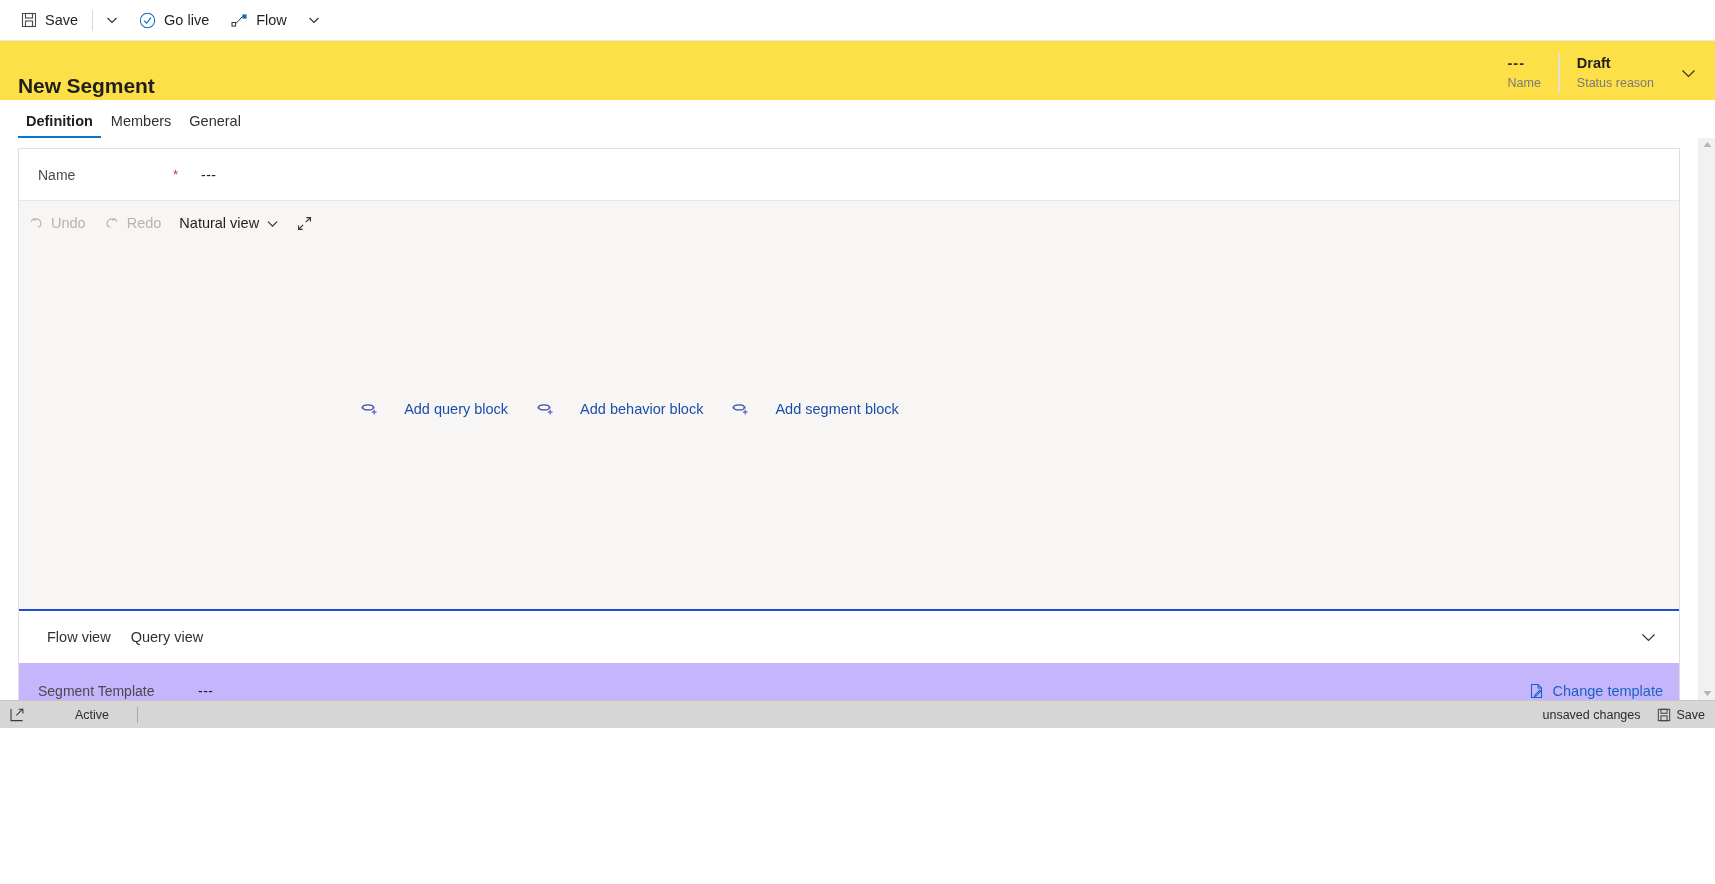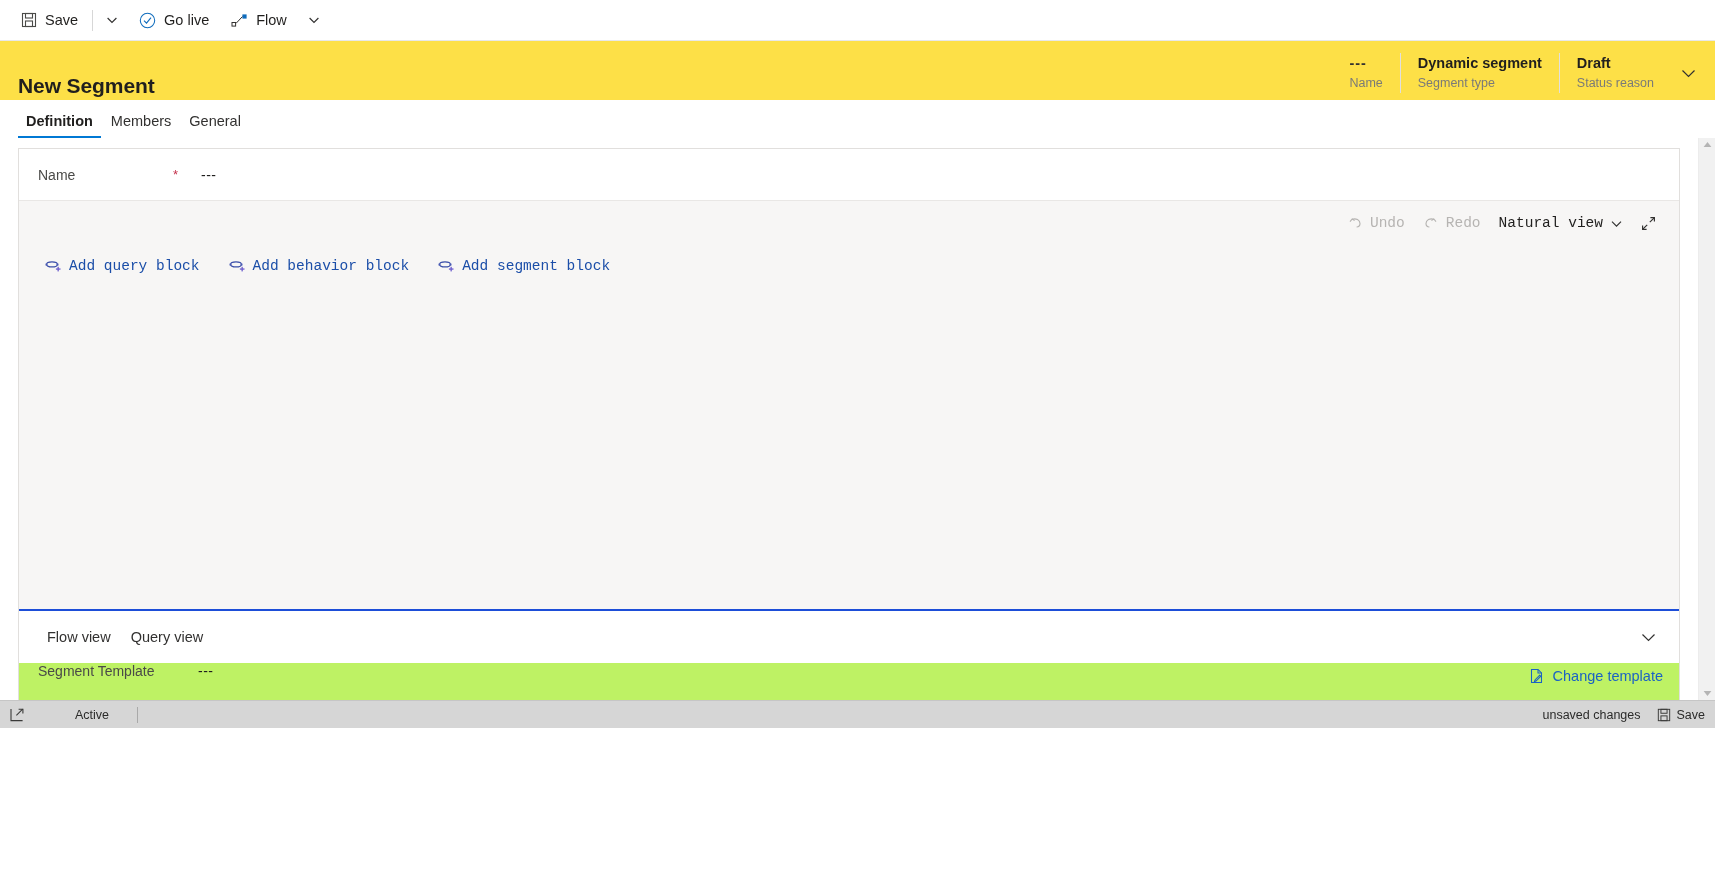"Dynamic segment" div.hr-field { html: <div> <div>Dynamic segment</div> <div>Segment type</div> </div> -> none }
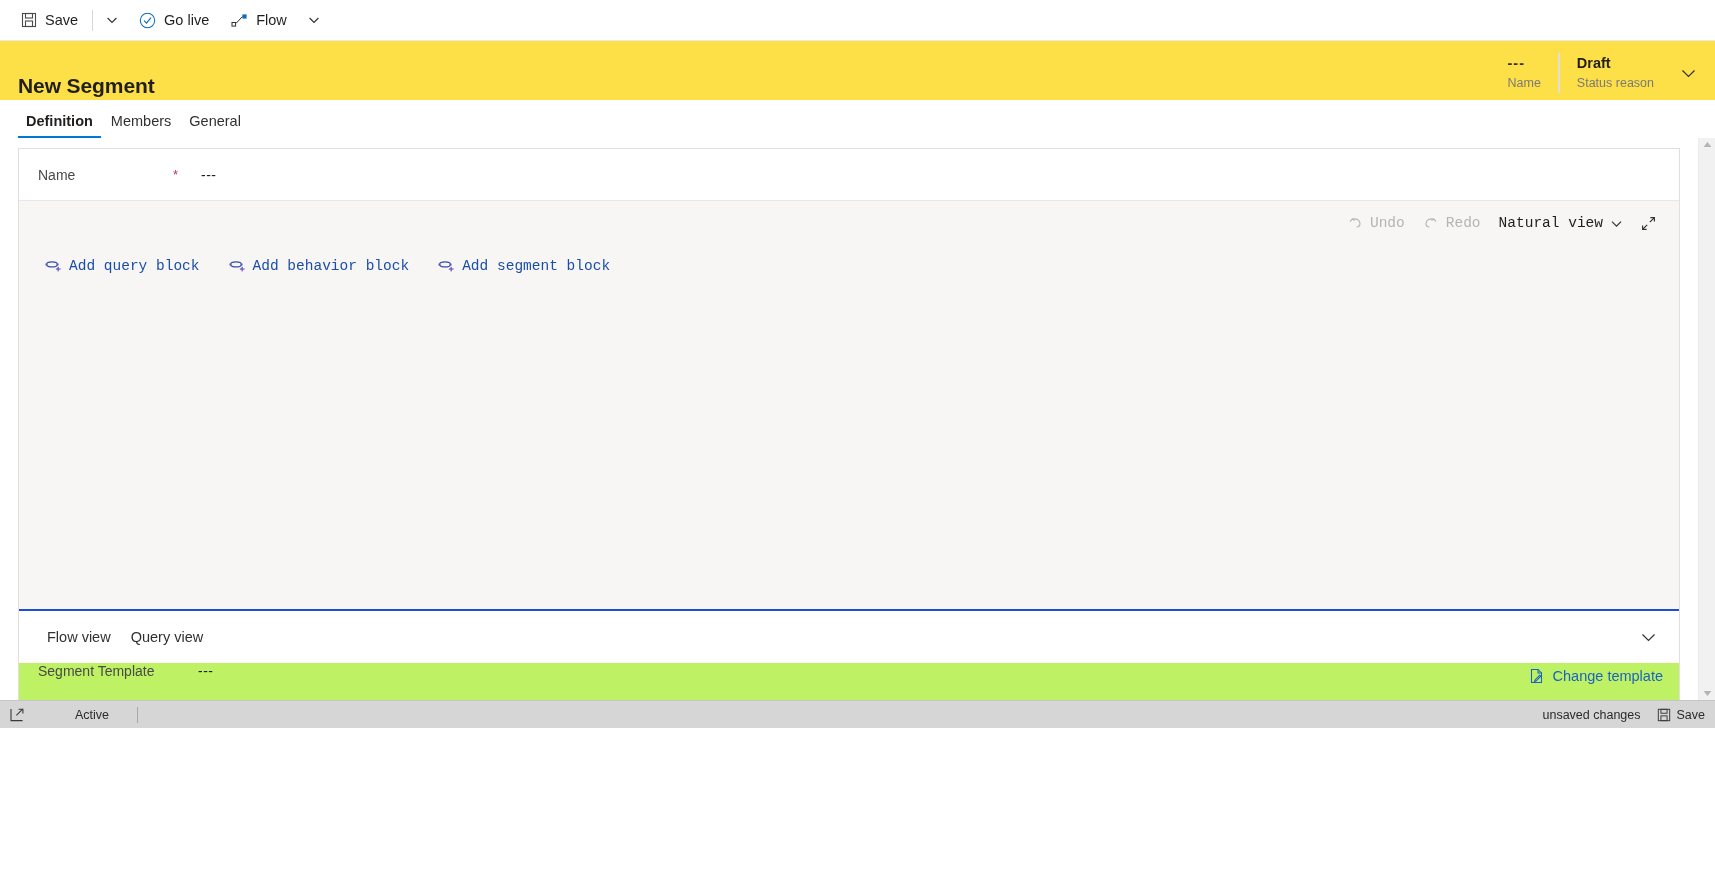"Undo" .canvas { flex-direction: column -> row; font-family: Liberation Mono, monospace -> none }
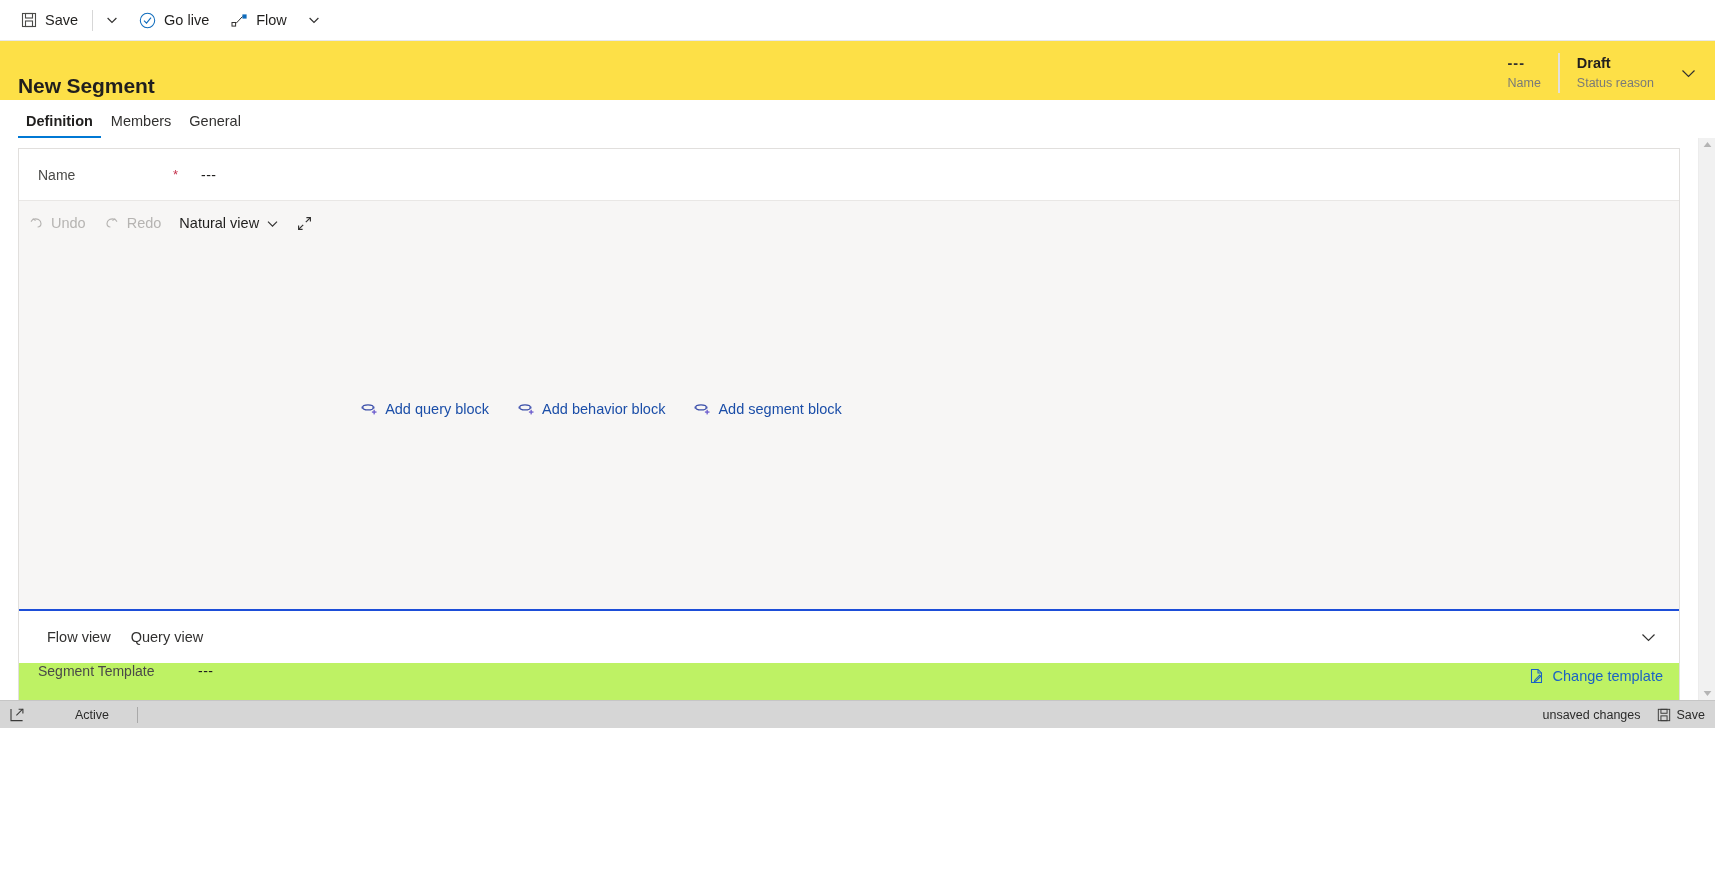"Add query block" .blockbtn { gap: 7px -> 26px }
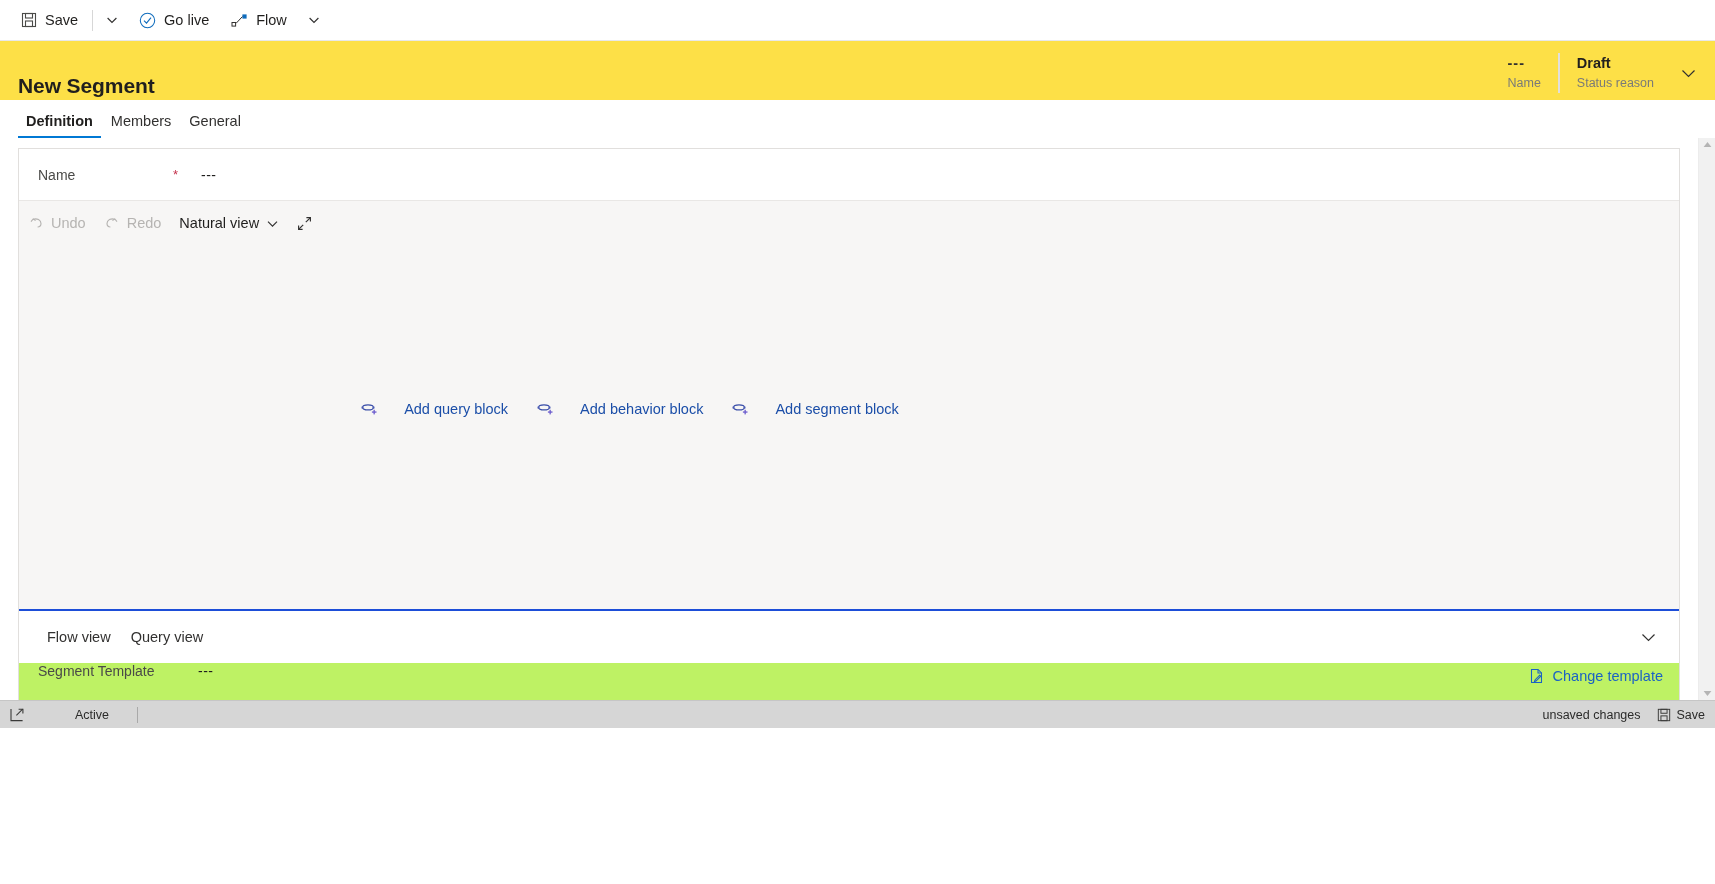"Segment Template" .templaterow { align-items: flex-start -> center; background: #bef264 -> #c4b5fd }
